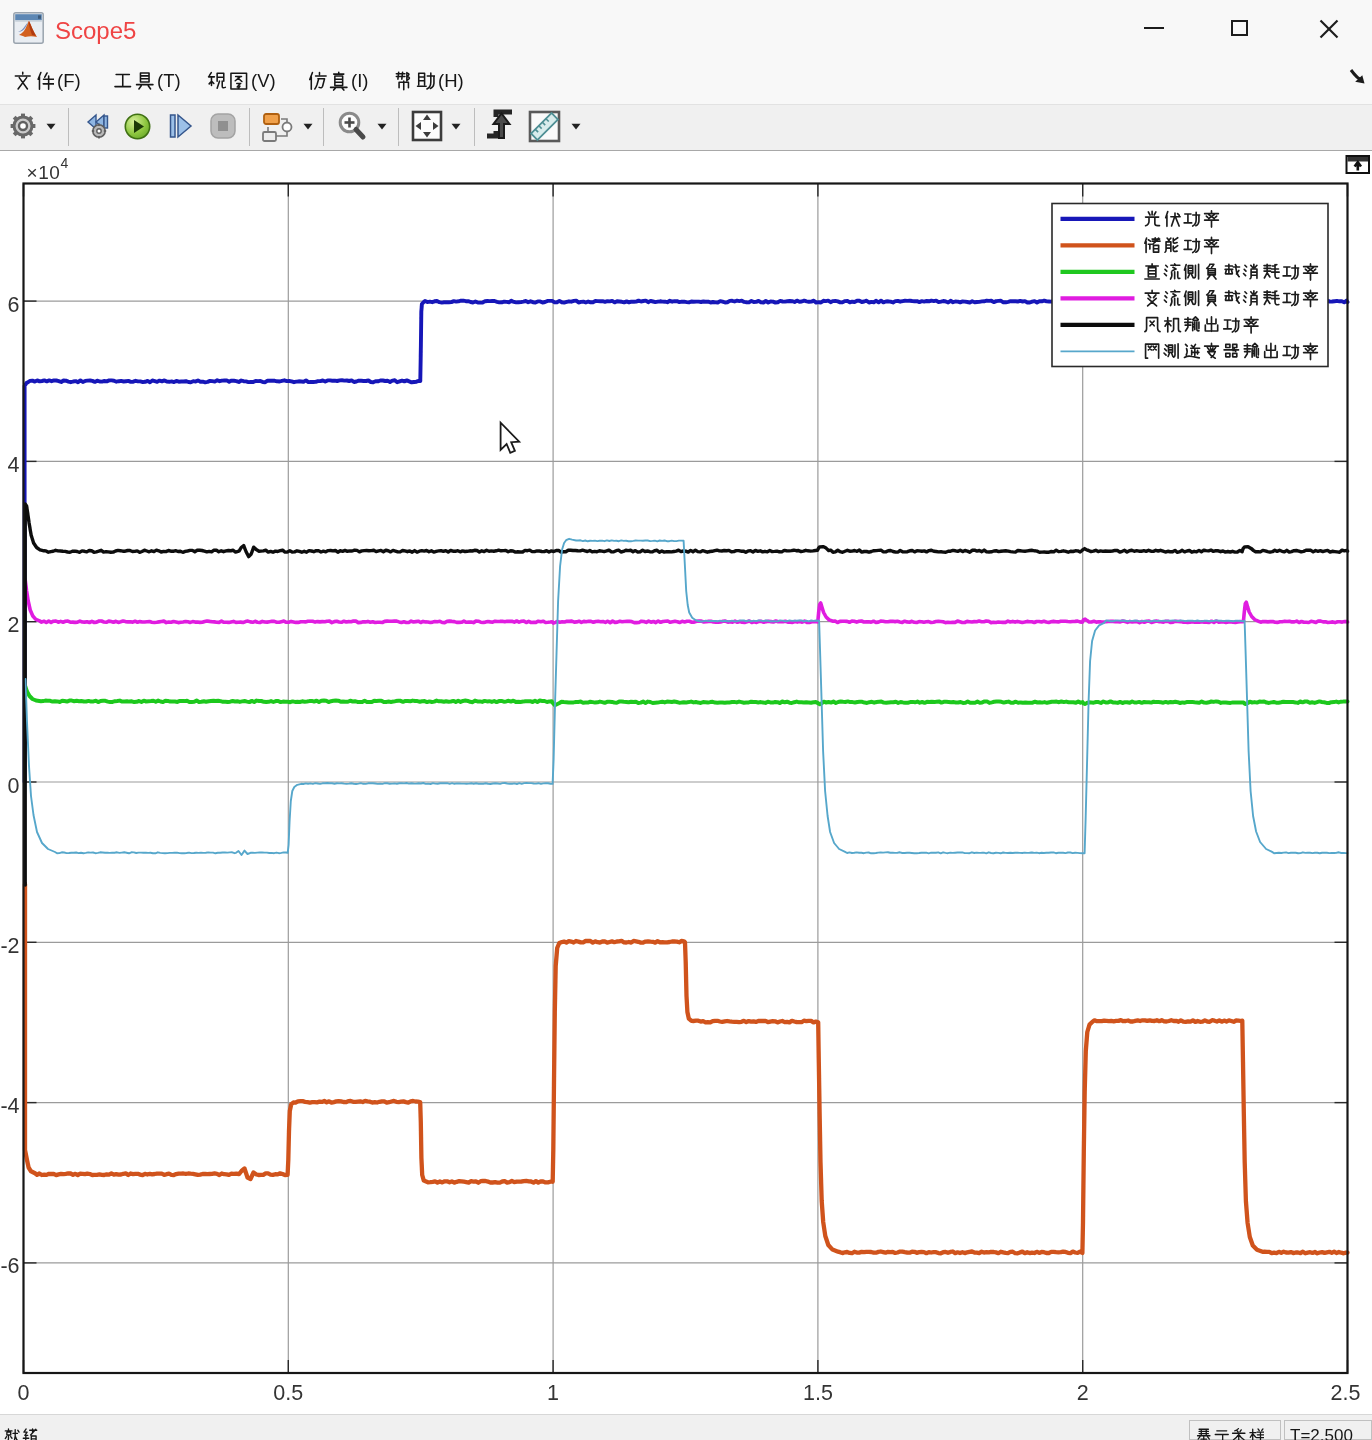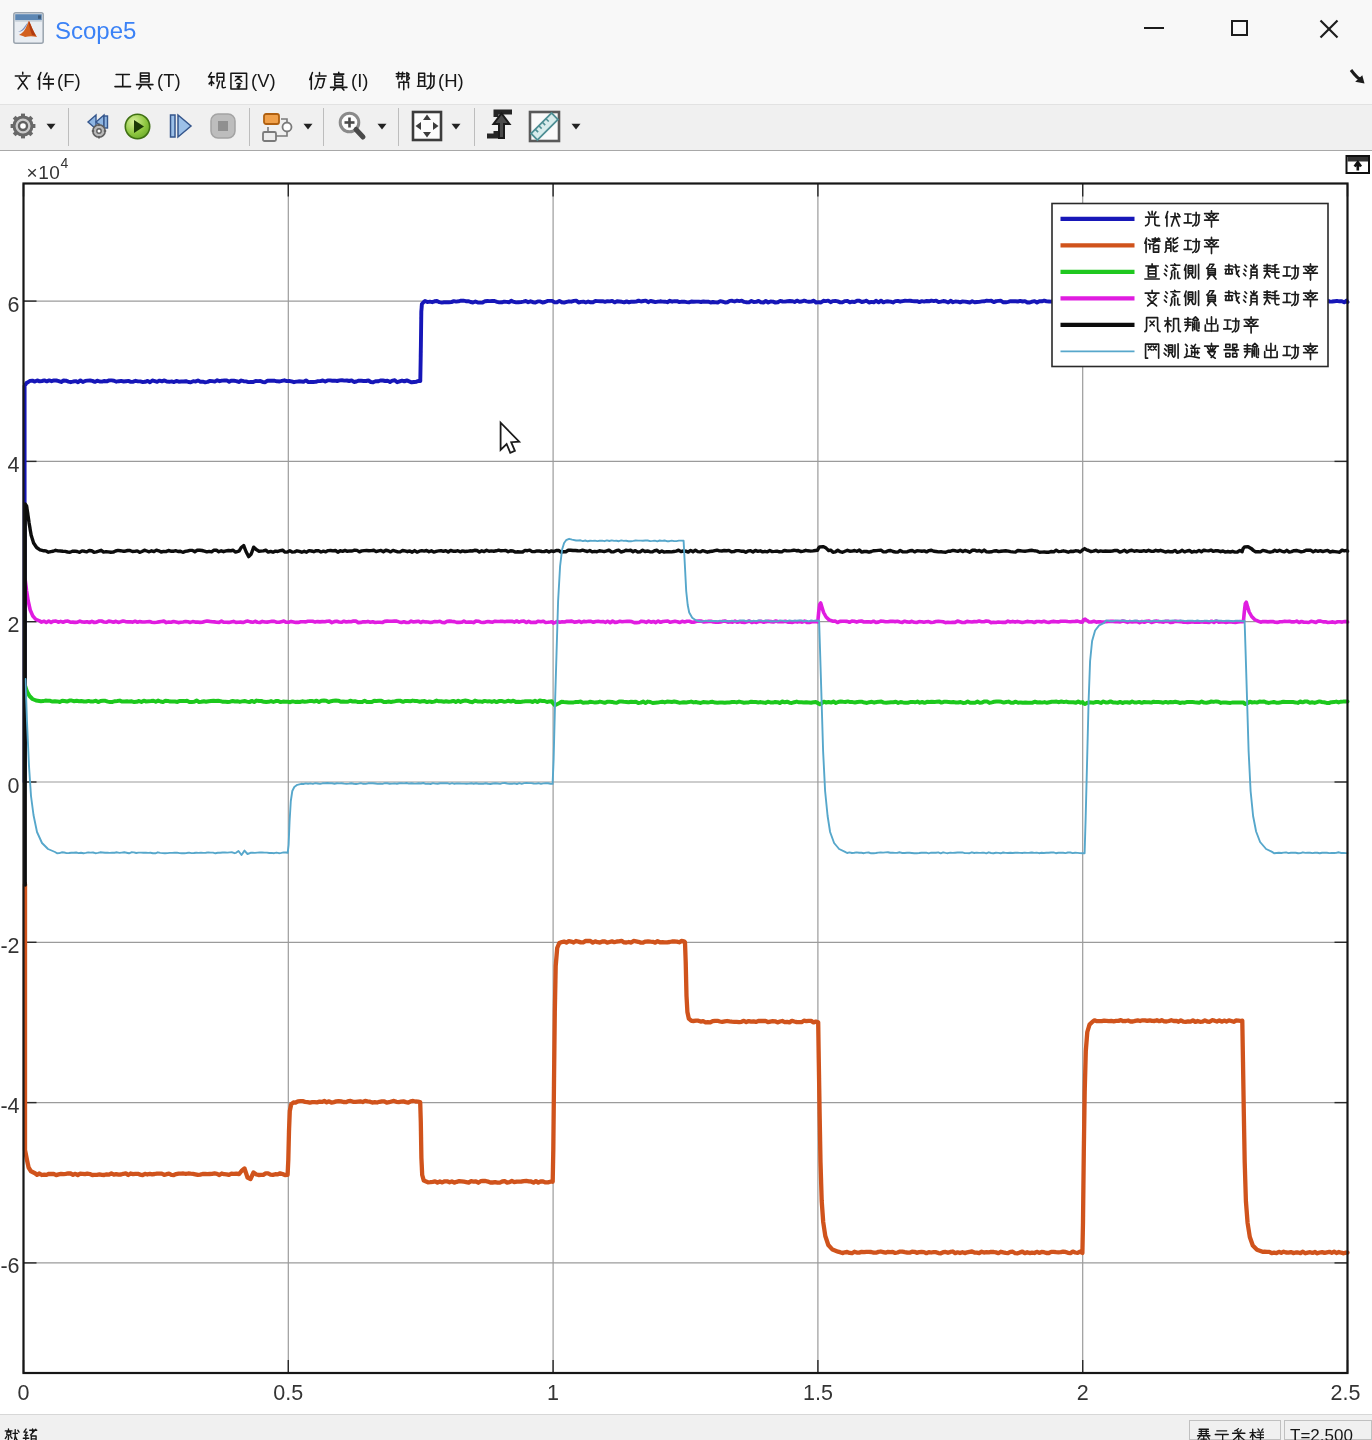"Scope5" div { color: #3b82f6 -> #ef4444 }
